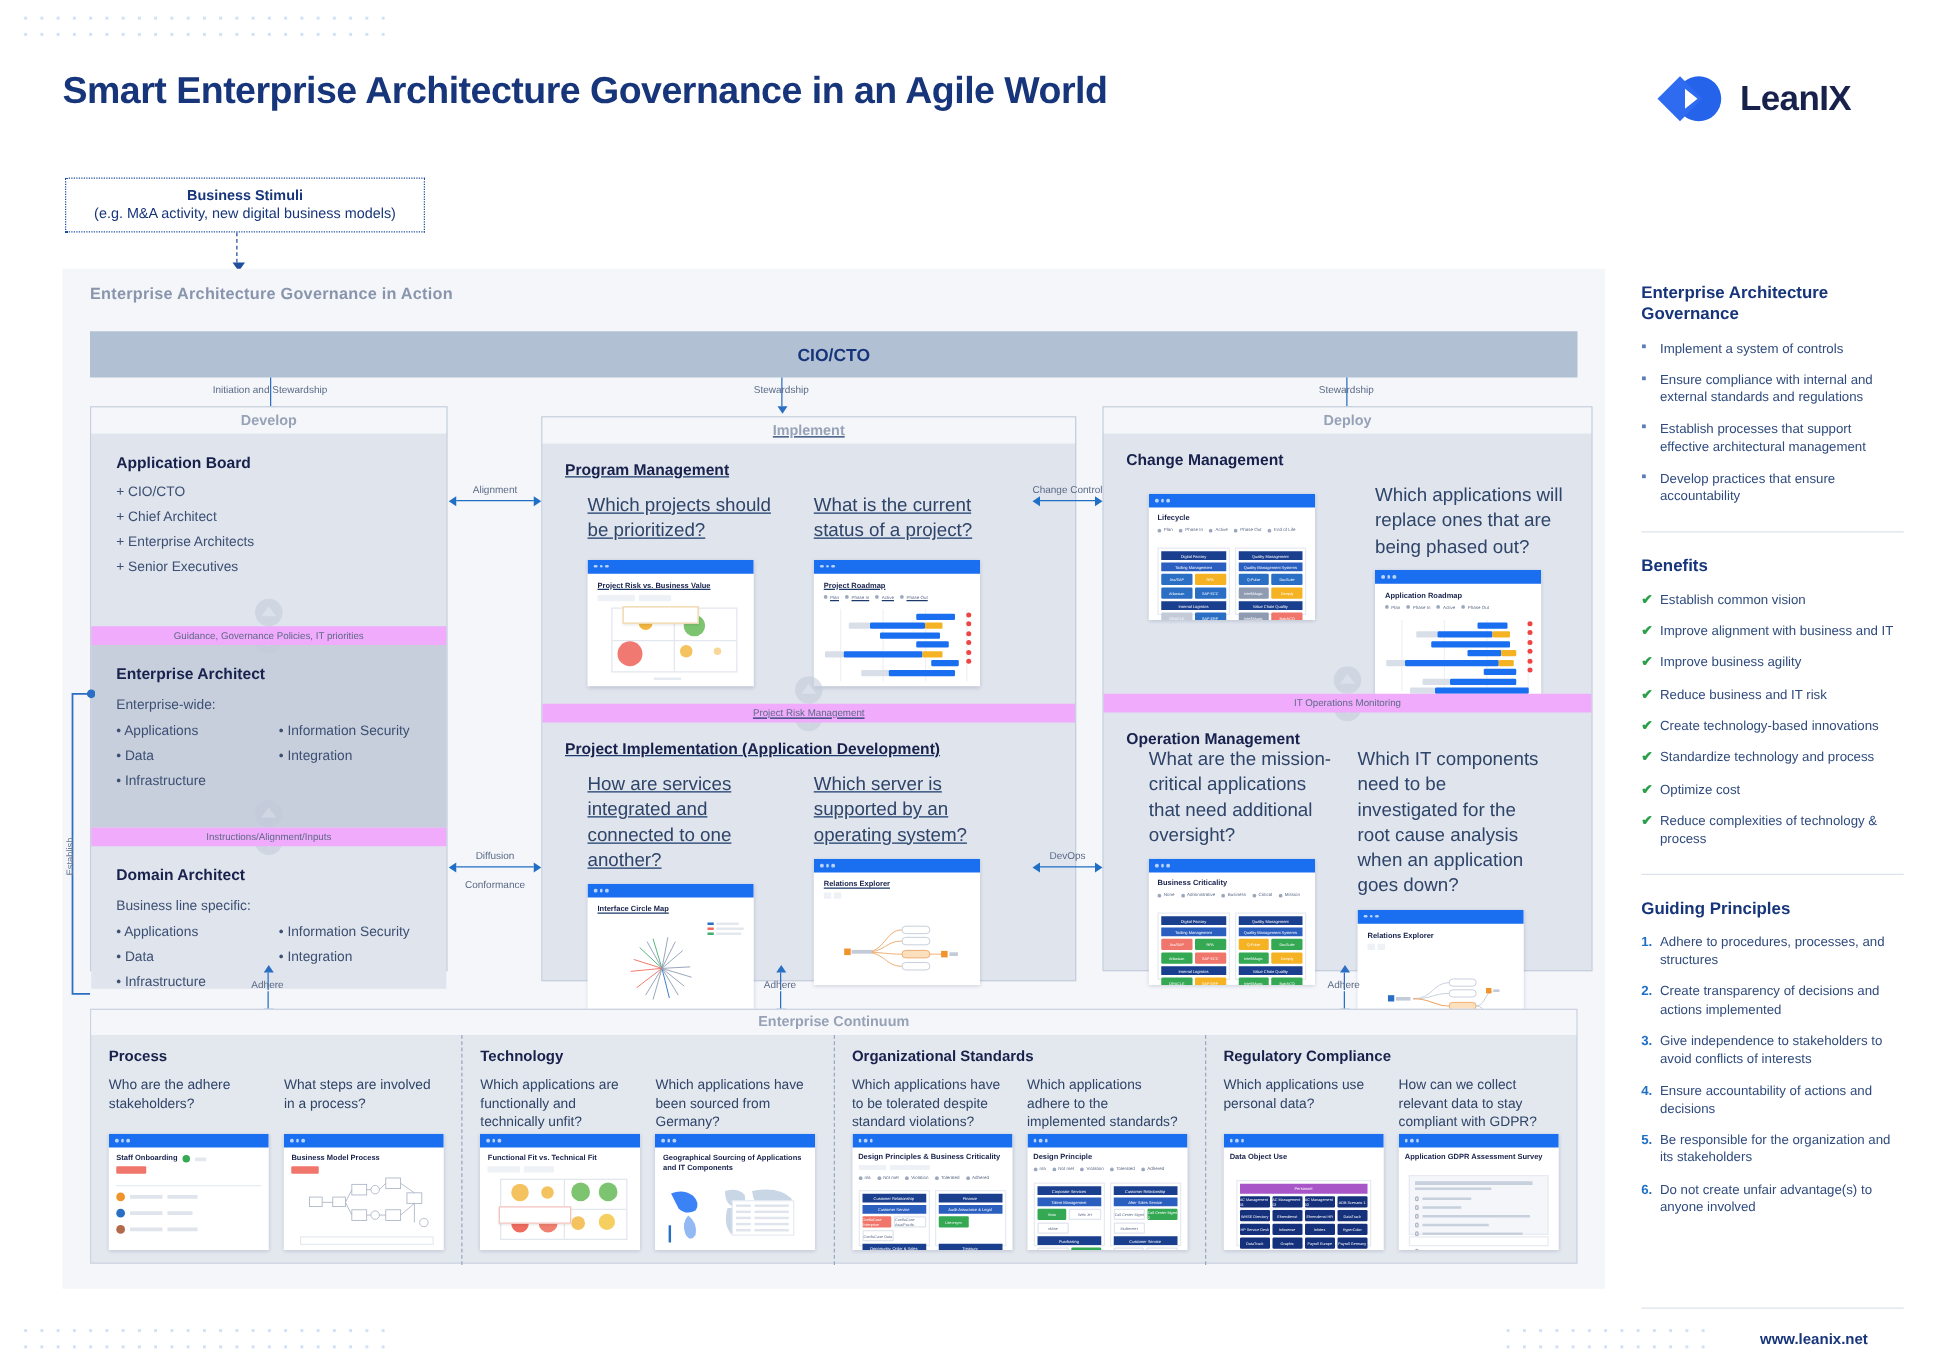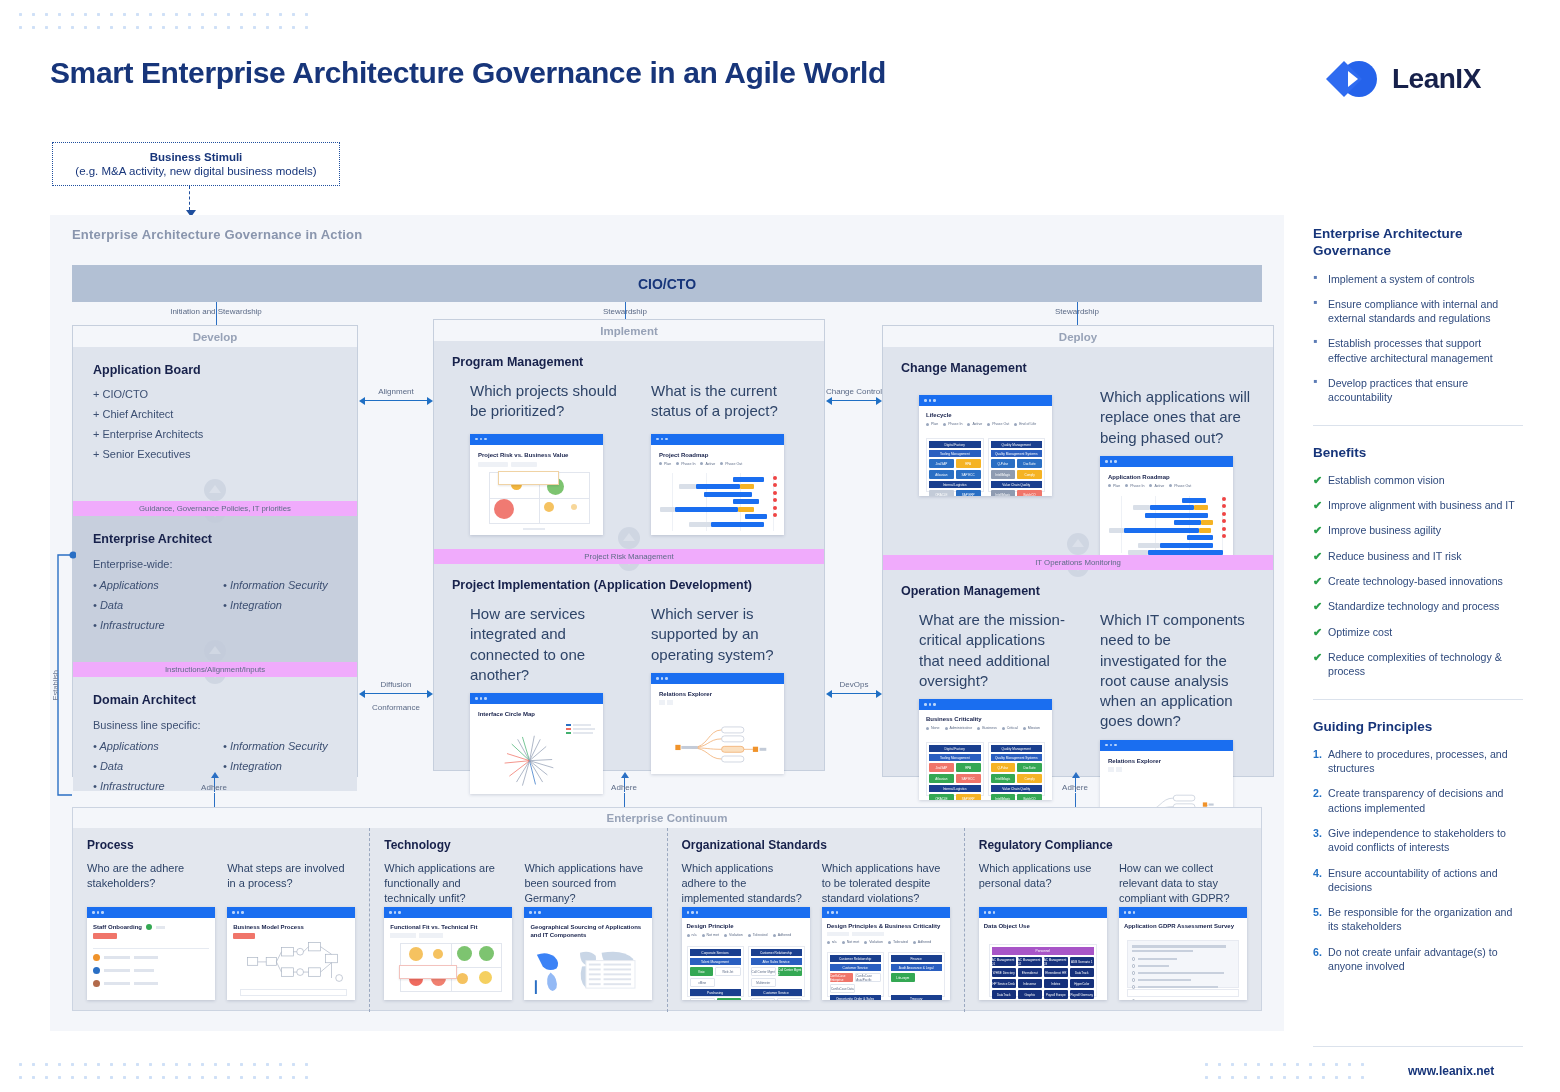"Implement" .col-implement { text-decoration: none -> underline; top: 104px -> 118px; width: 392px -> 428px }
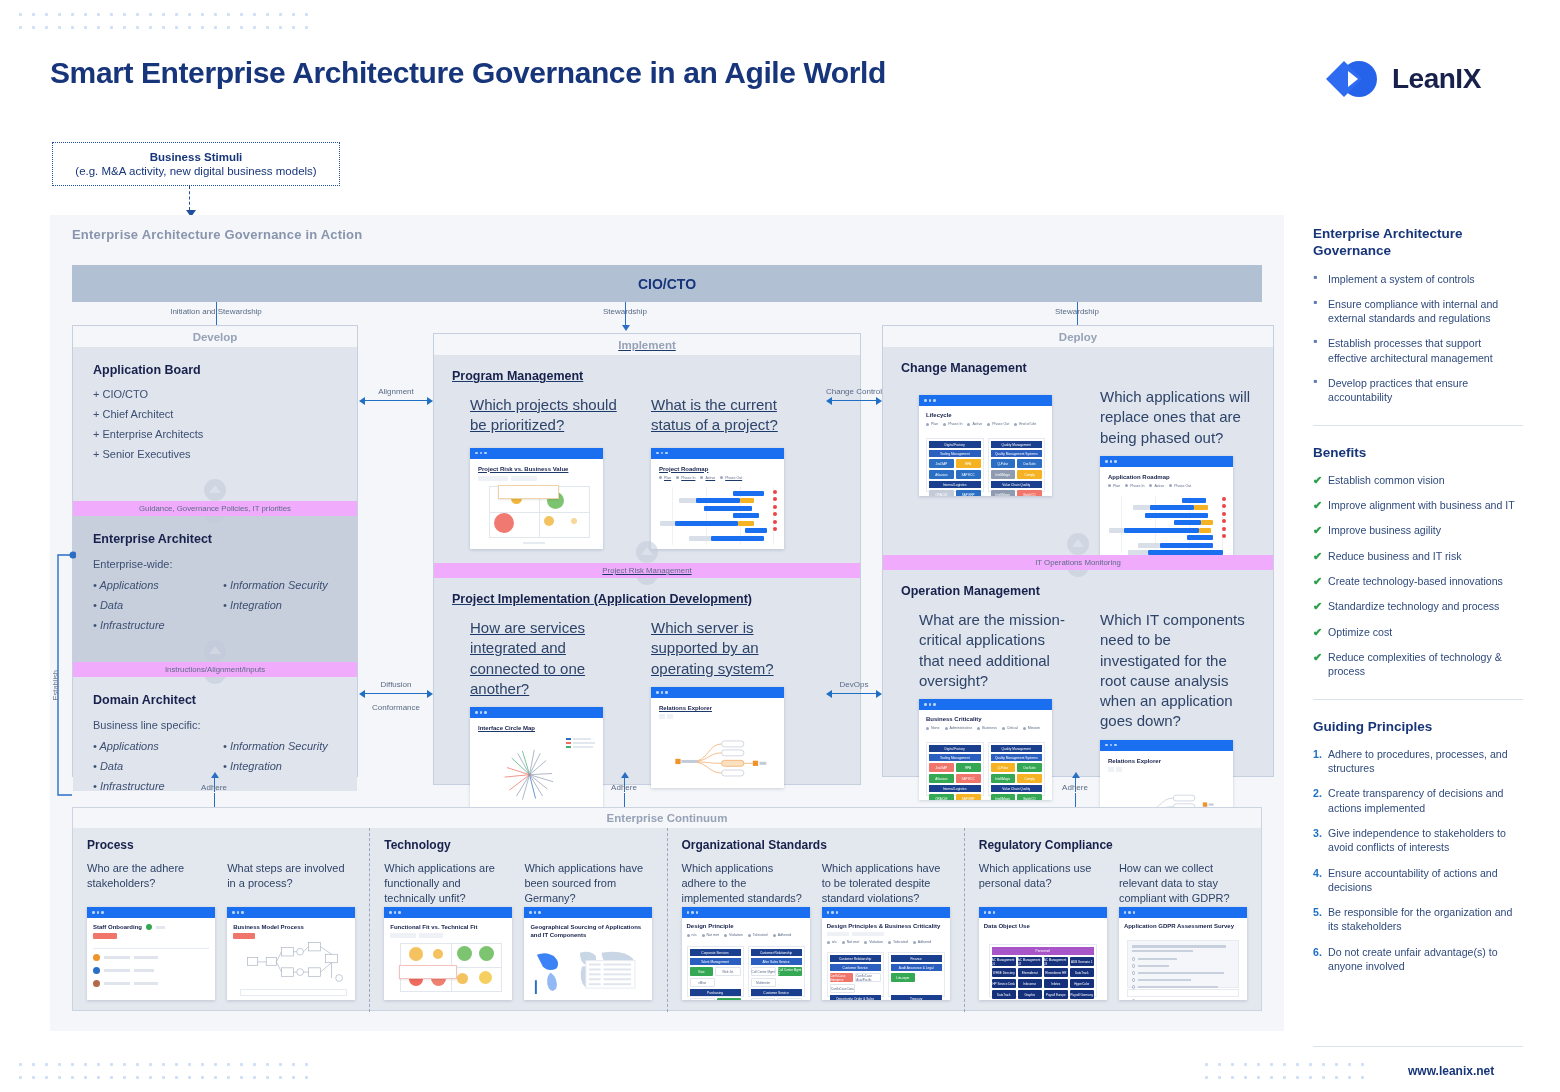"Applications" .dot-list li { font-style: italic -> none }
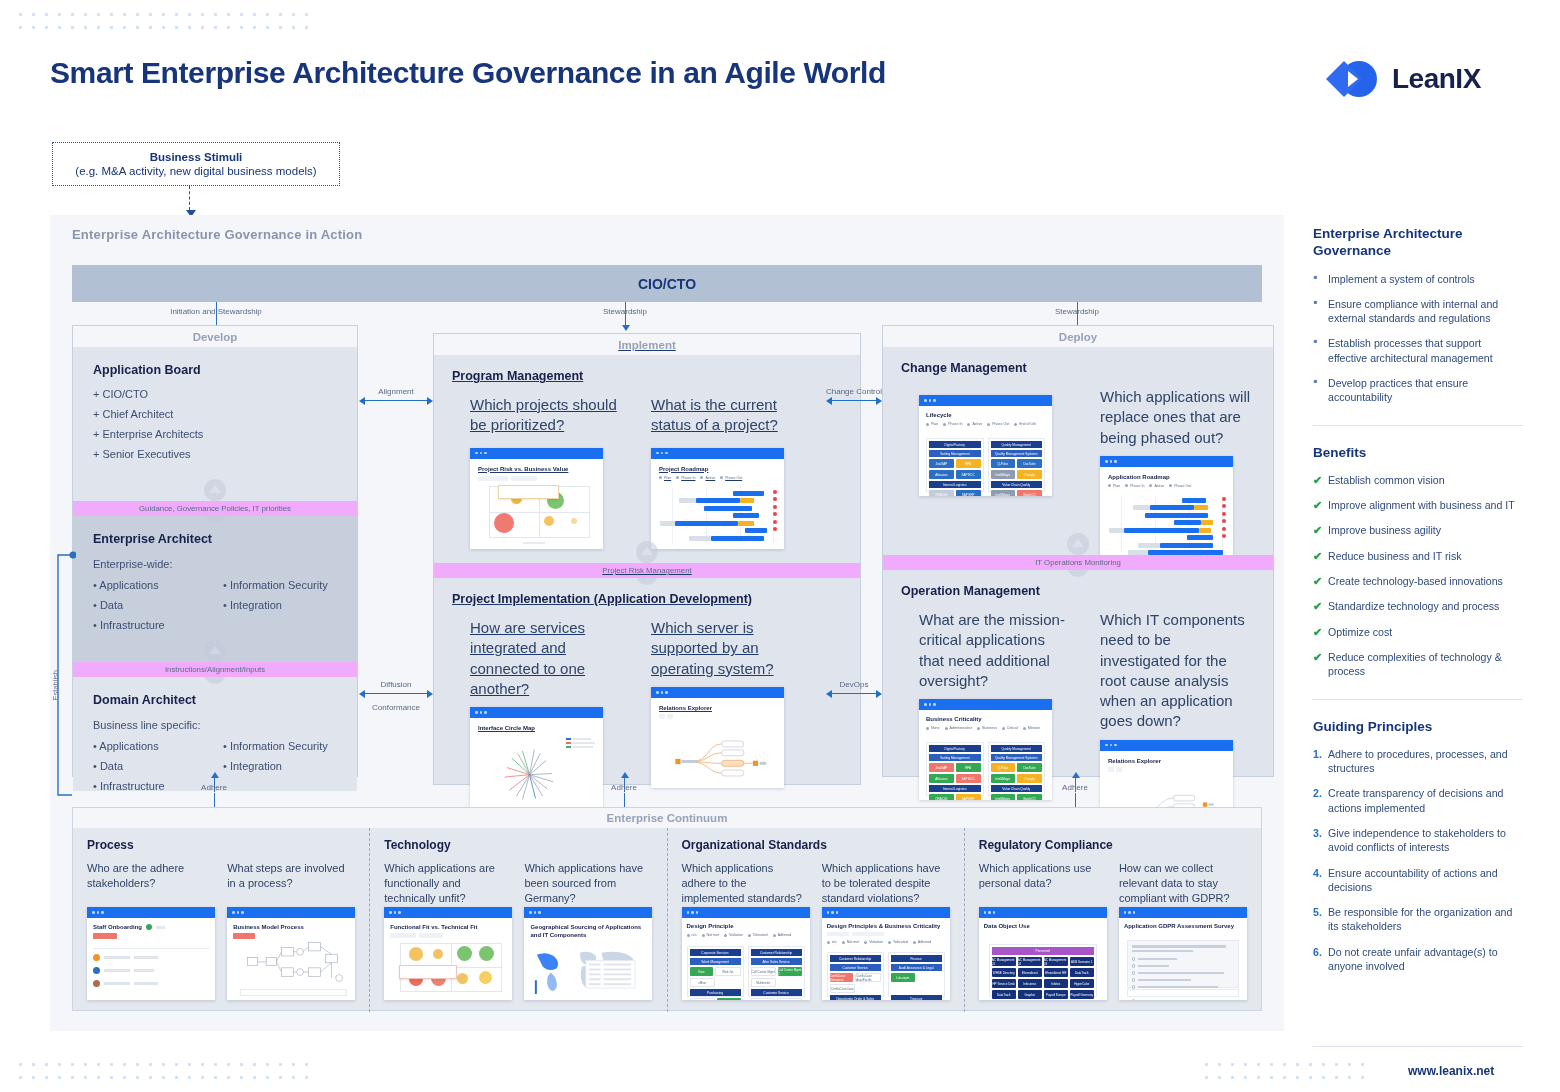"What are the mission-critical" div { gap: 26px -> 12px; margin-top: 12px -> none }
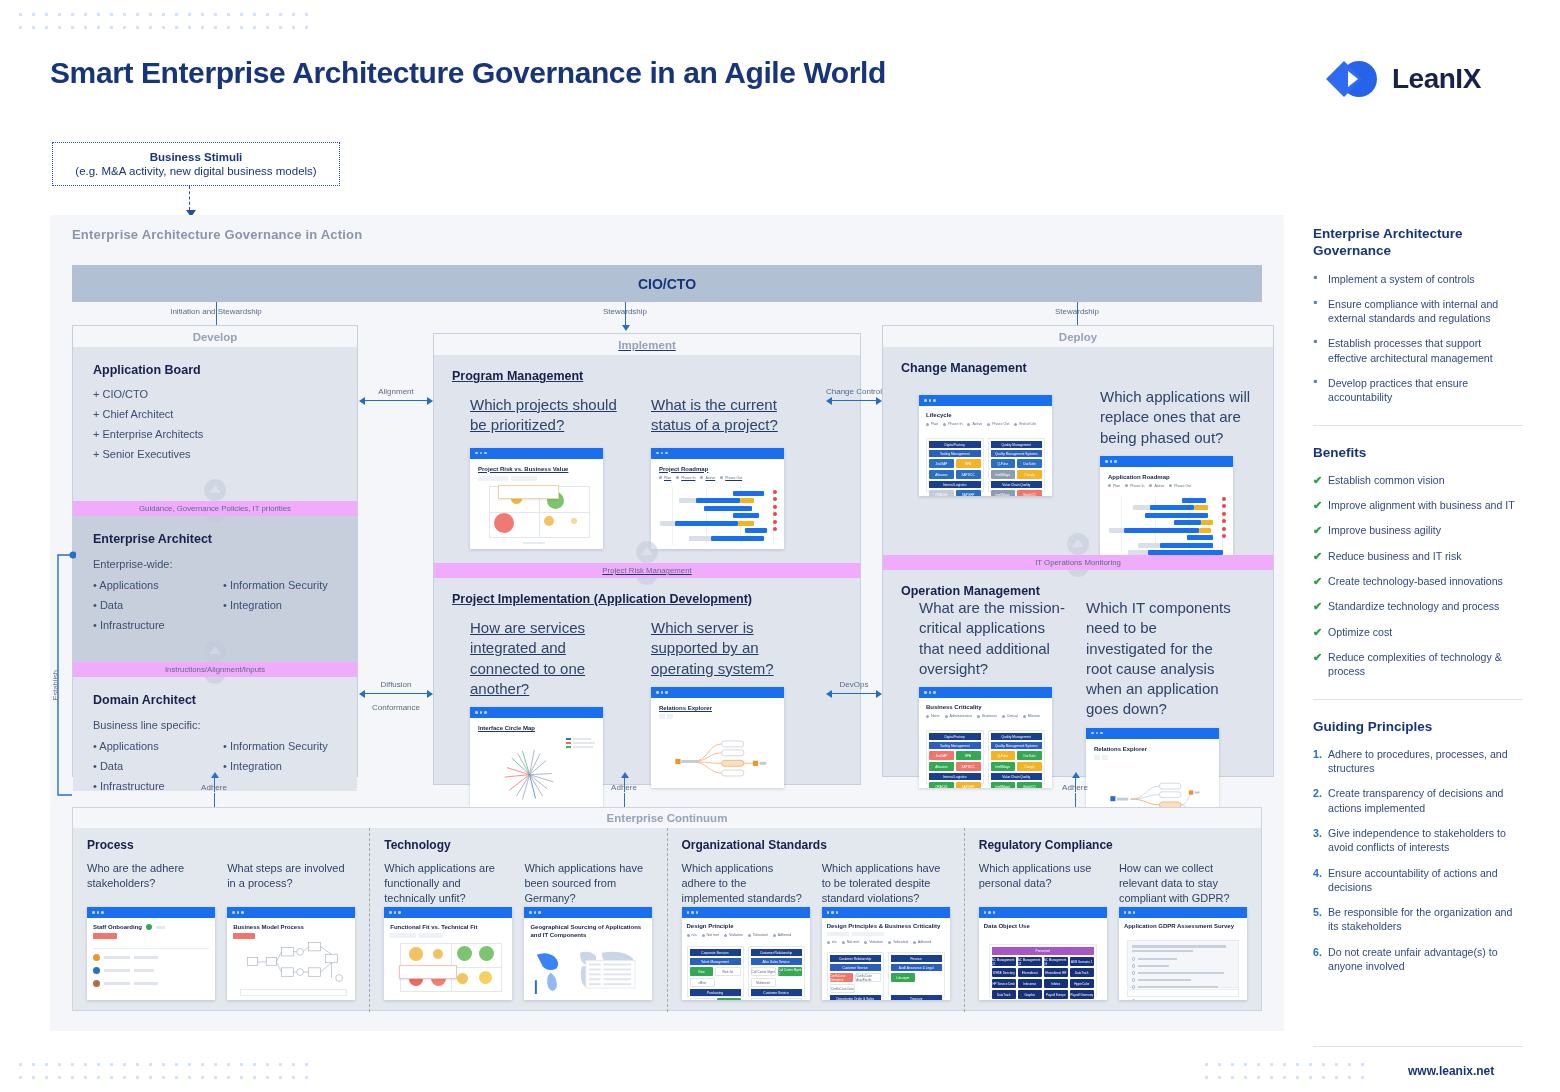"Which applications adhere to the" div.cont-q { order: before "Which applications have to be" -> after "Which applications have to be" }
